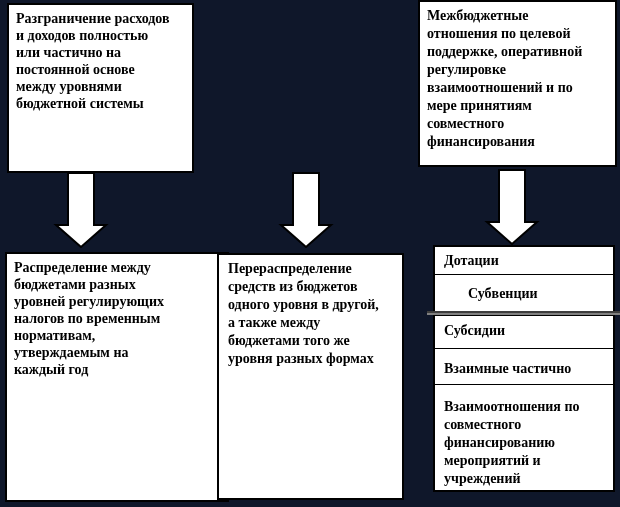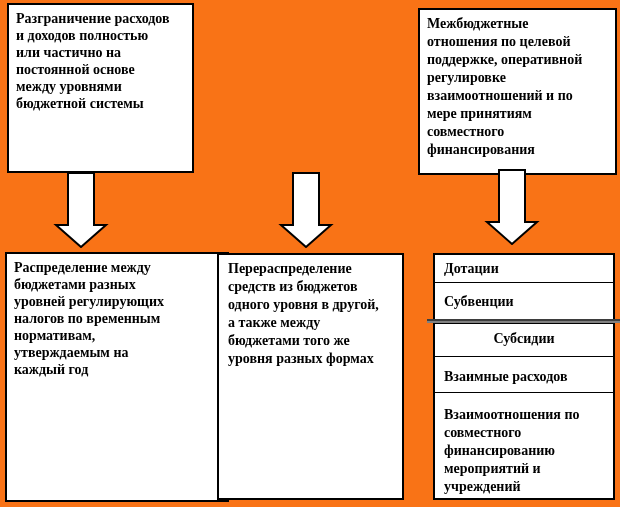"Разграничение расходов" #canvas { background: #f97316 -> #0f172a }
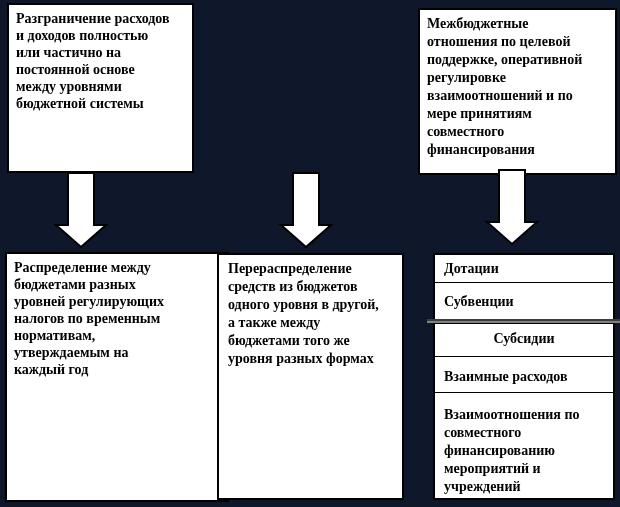"Межбюджетные" #top-right-box { top: 8px -> 0 }
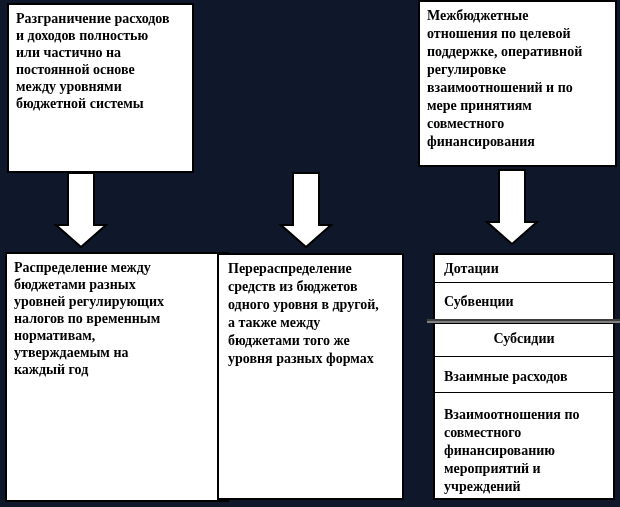"Дотации" #right-column { top: 253px -> 245px }
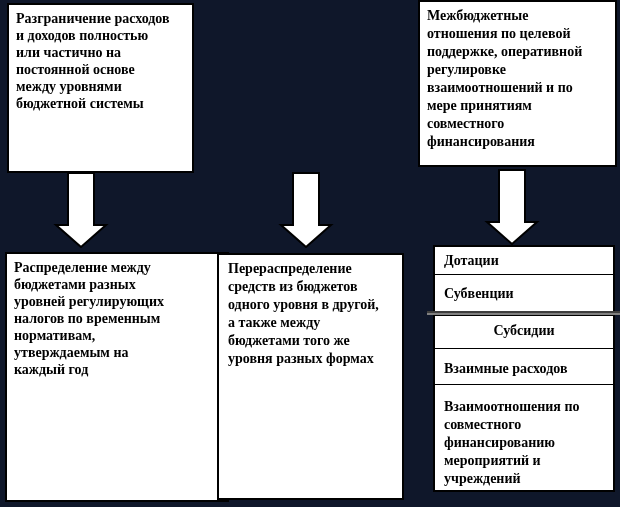"Субвенции" .list-row.r2 { margin-left: none -> 24px }
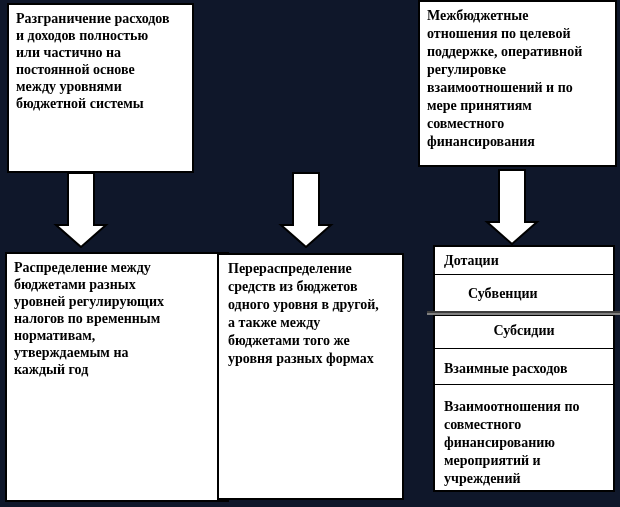"Субсидии" .list-row.r3 { text-align: center -> none }
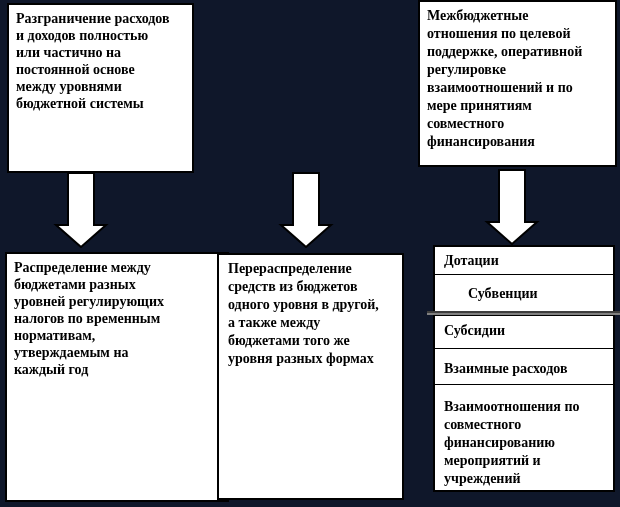"Взаимные расходов" div.list-row { text: расходов -> частично }
